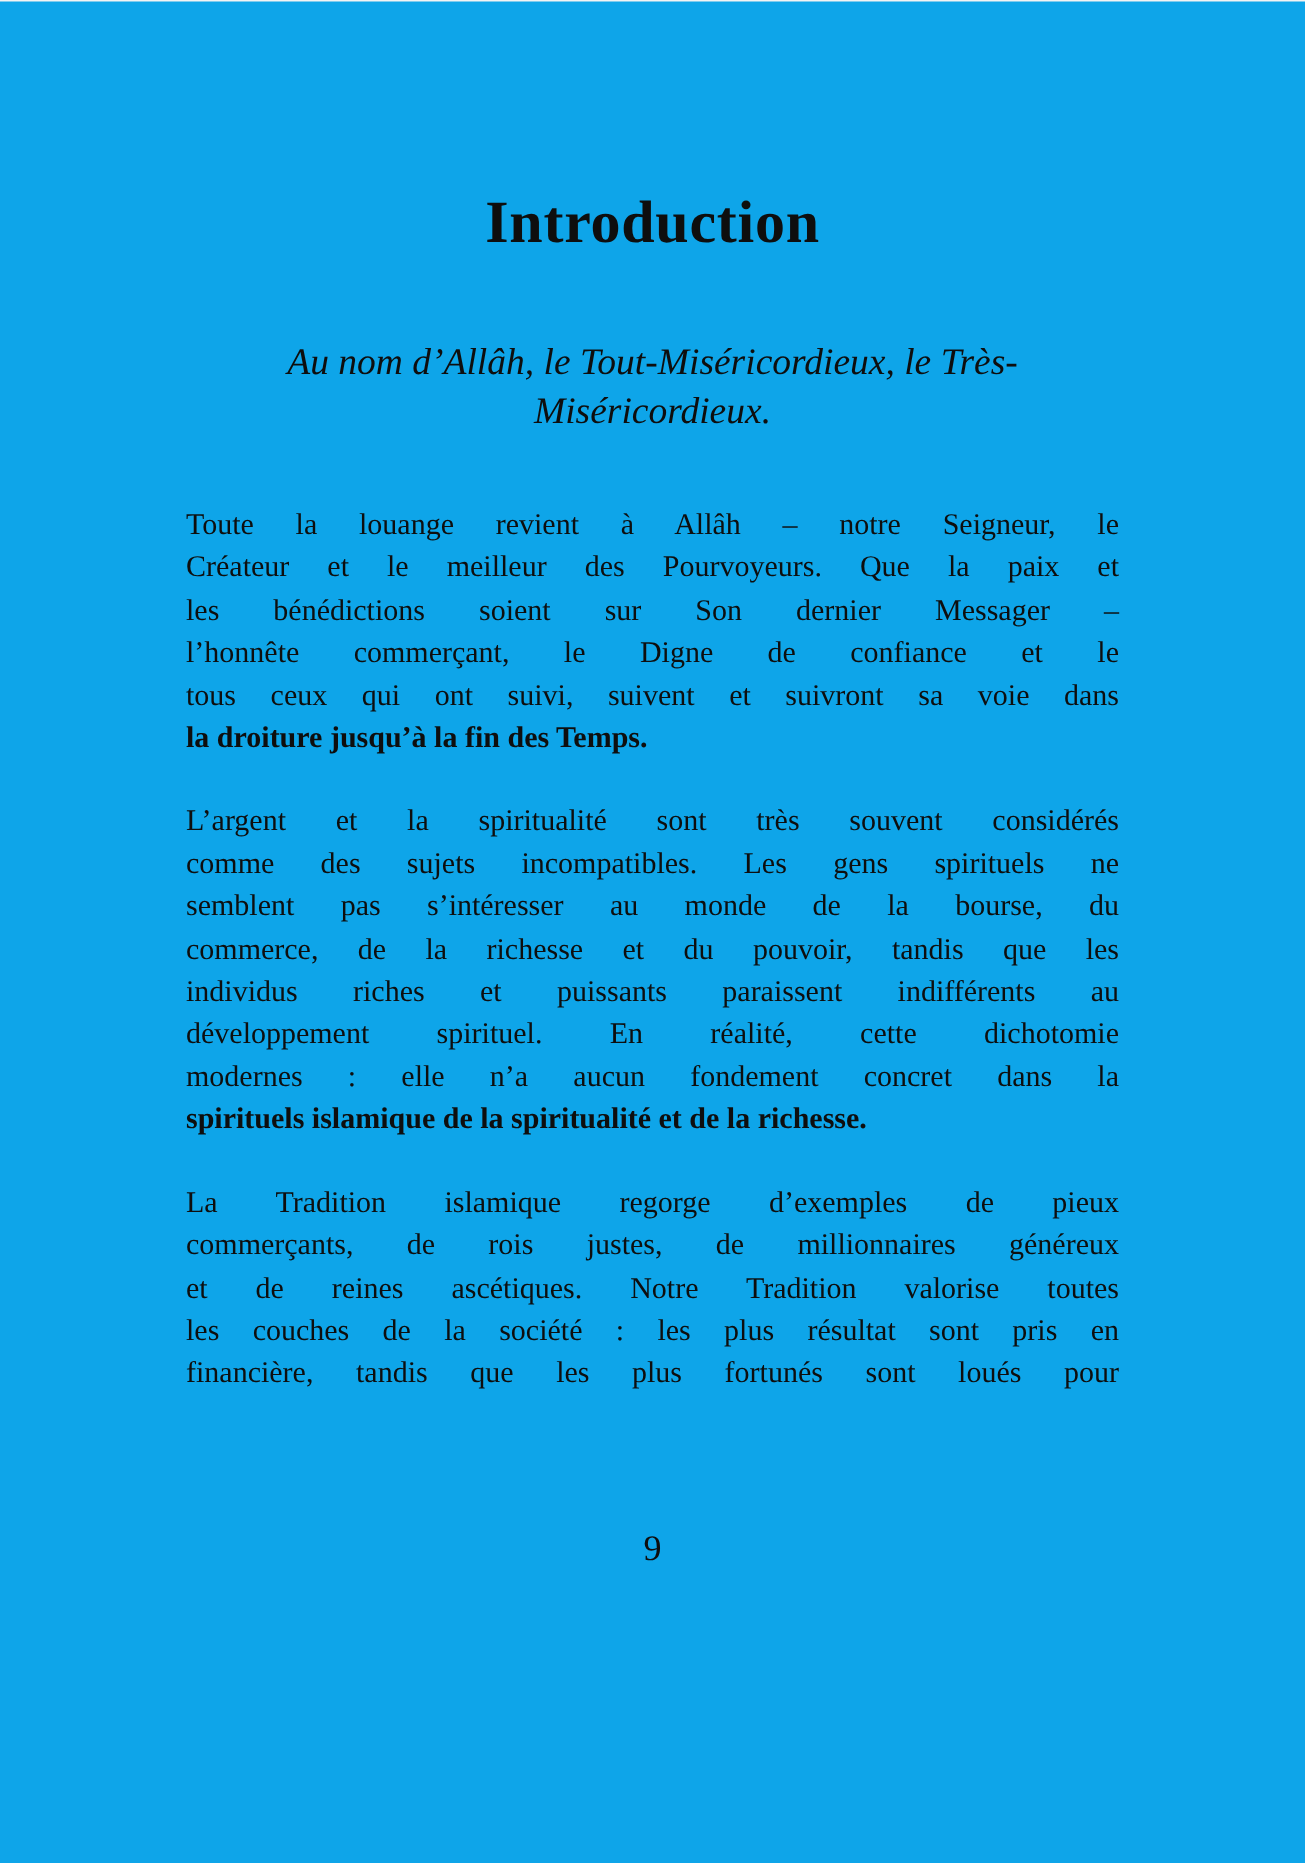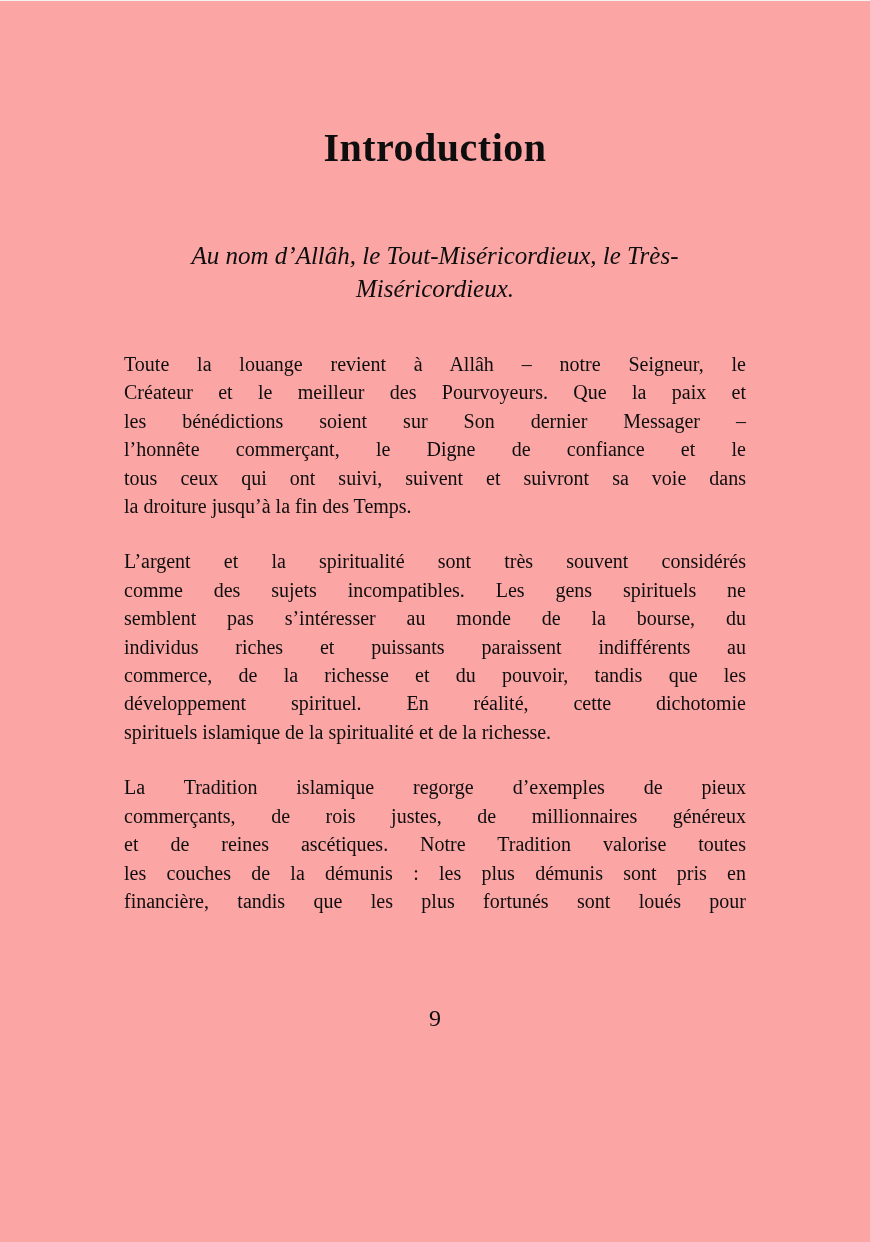"Introduction" .page { background: #fca5a5 -> #0ea5e9 }
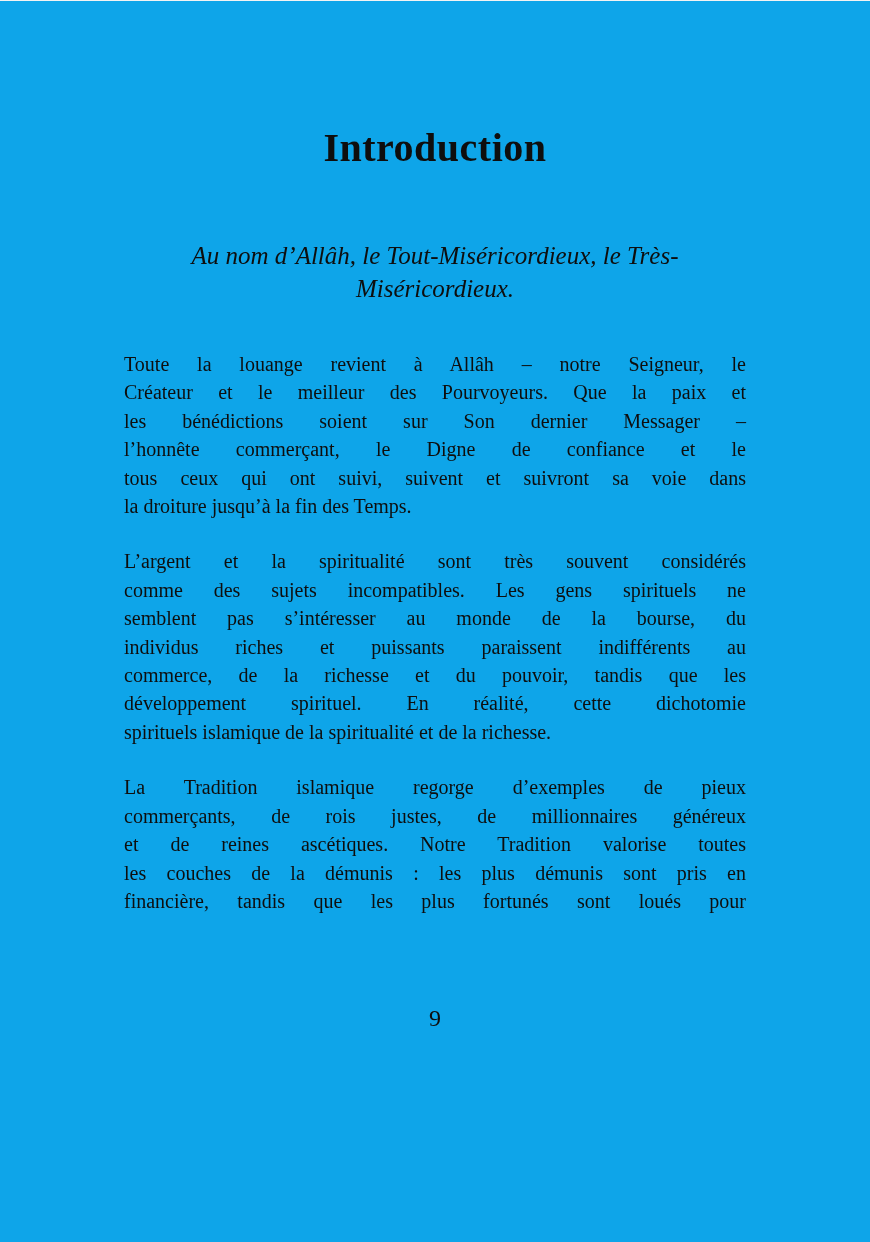"Au nom d’Allâh, le Tout-Miséricordieux," .epigraph { margin-top: 68px -> 54px }
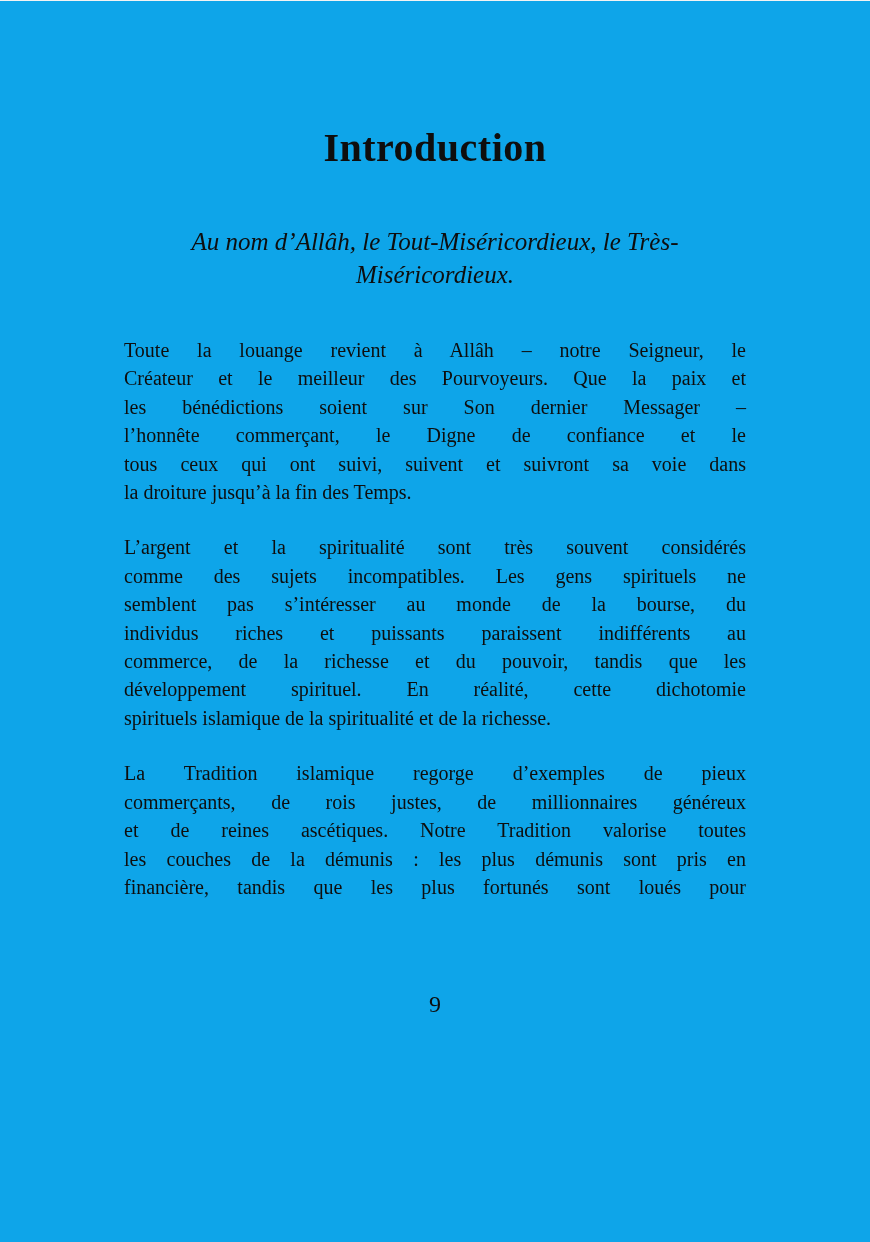"la droiture jusqu’à la fin" .line.last { font-weight: none -> bold }
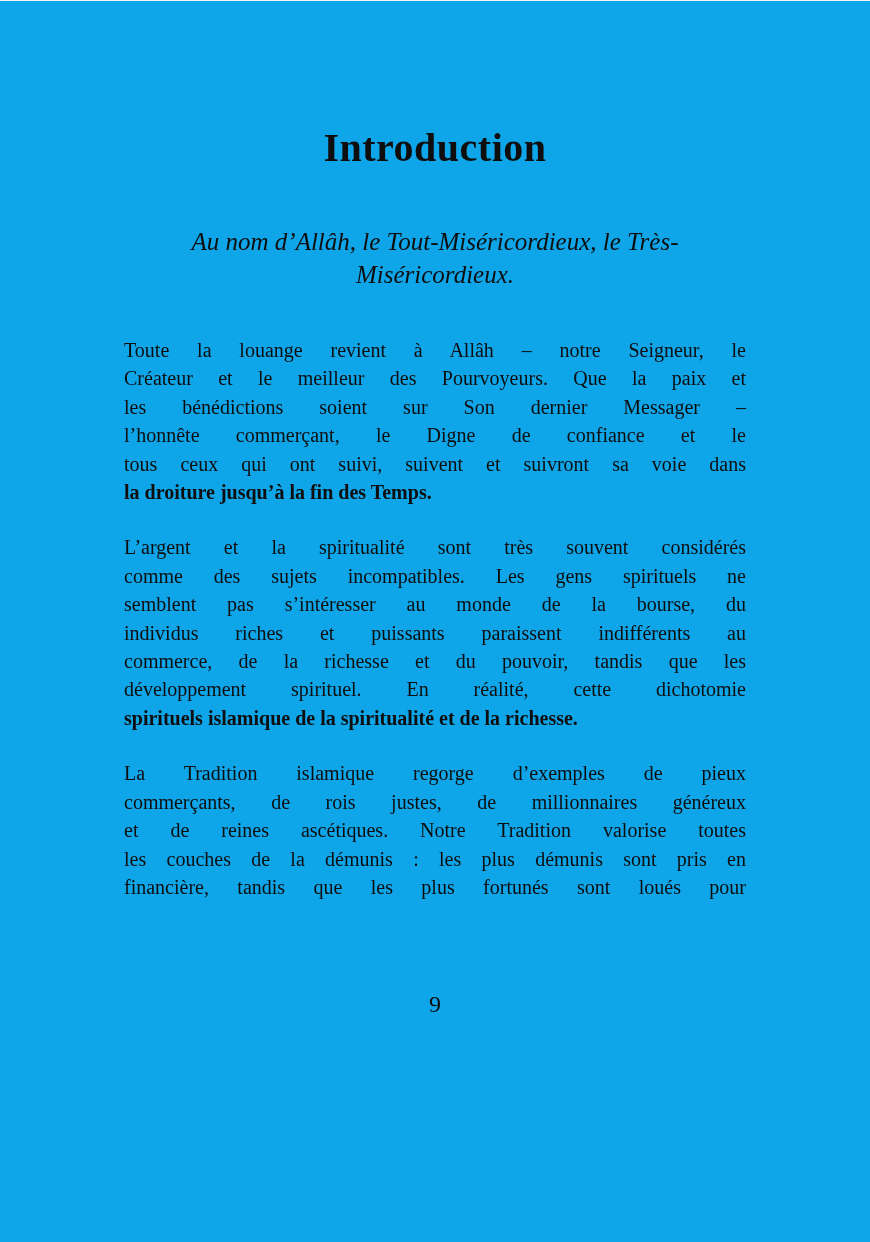"individus riches et puissants paraissent" div.line { order: before "commerce, de la richesse et" -> after "commerce, de la richesse et" }
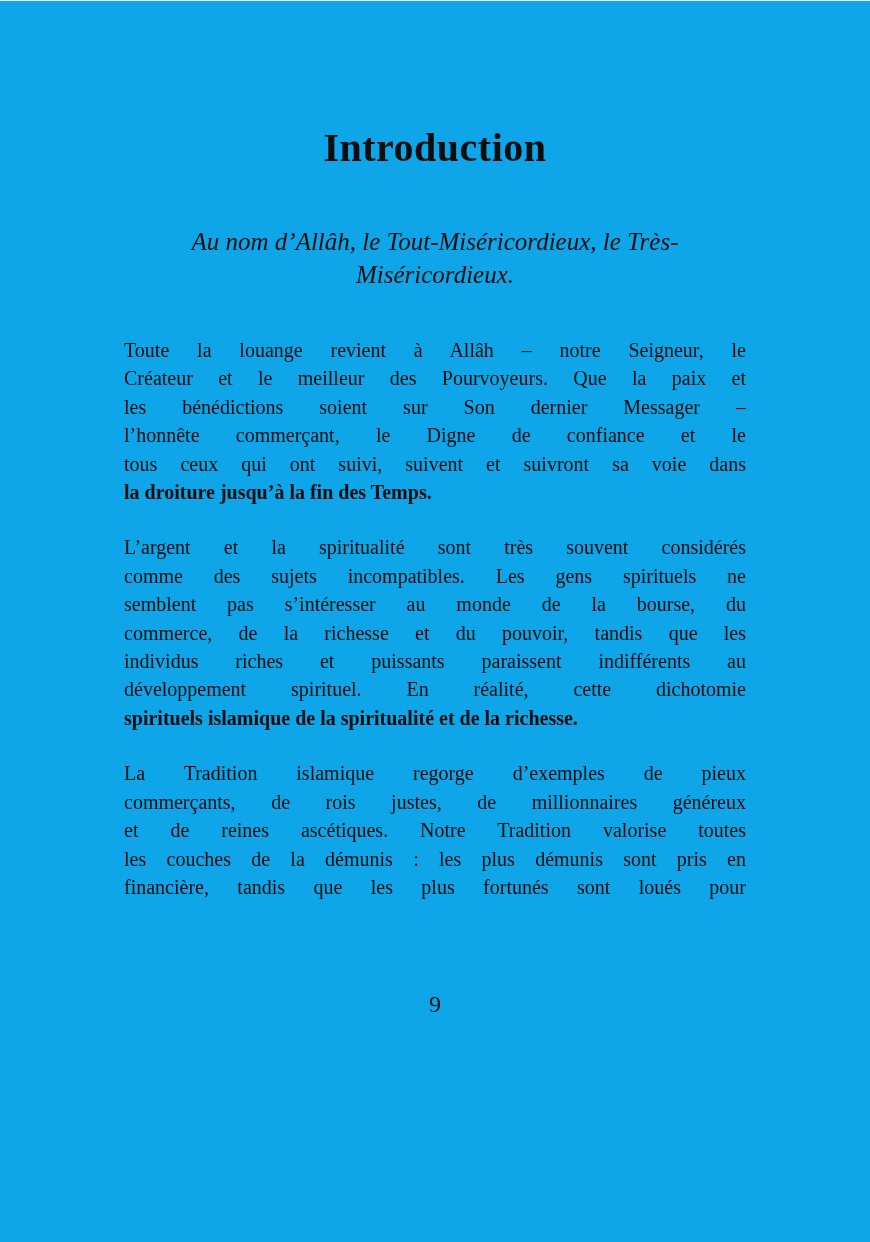"modernes : elle n’a aucun" div.line { html: none -> <div>modernes : elle n’a aucun fondement concret dans la</div> }
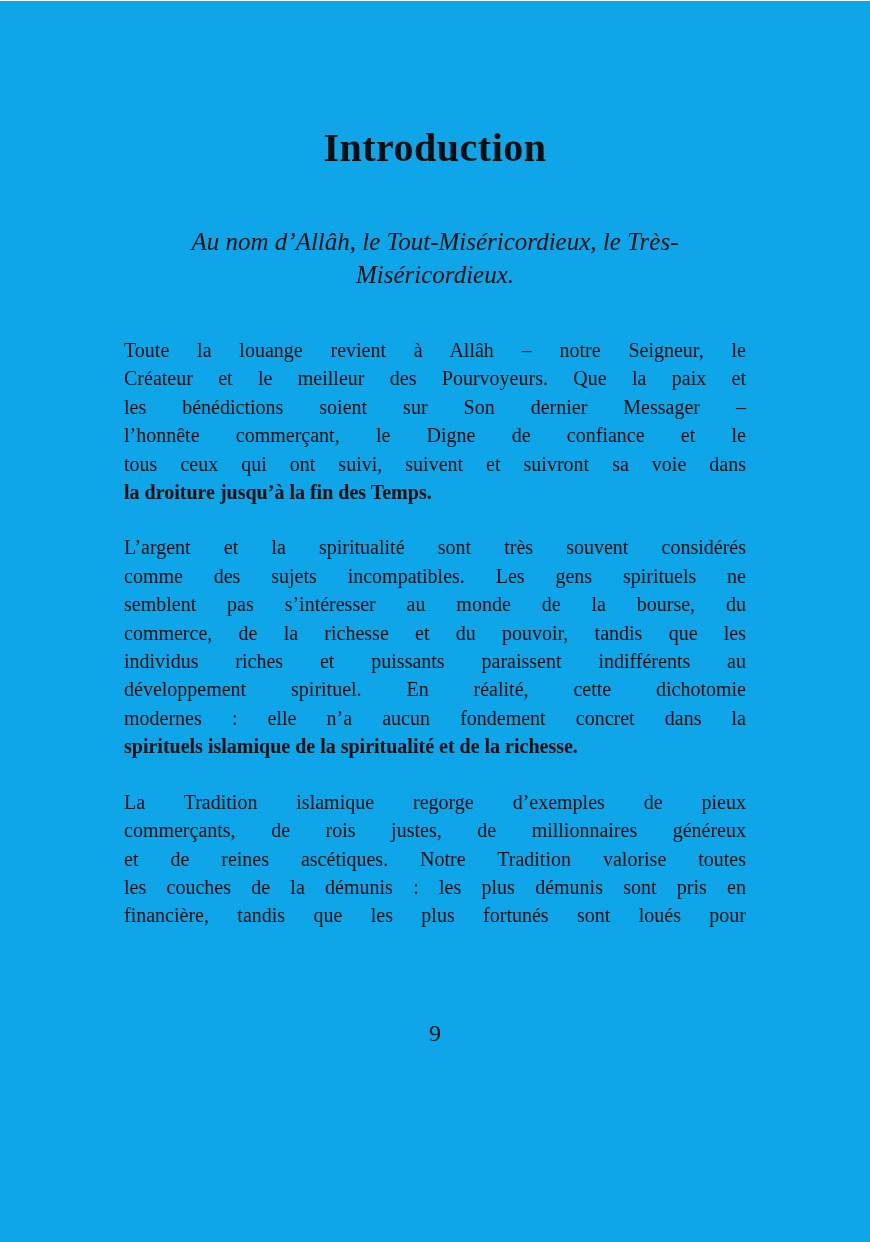"les couches de la démunis" div.line { text: démunis : les plus démunis -> société : les plus résultat }
